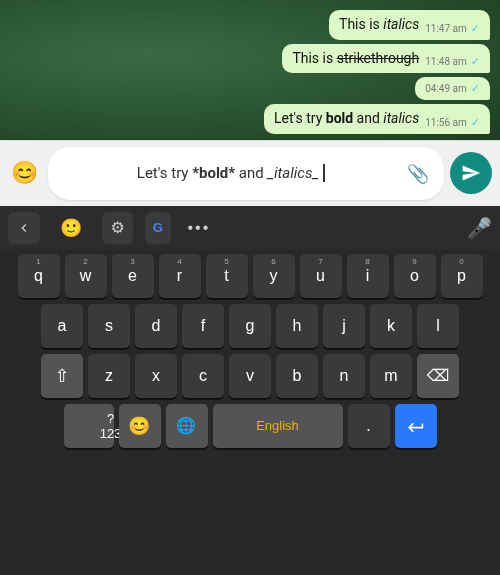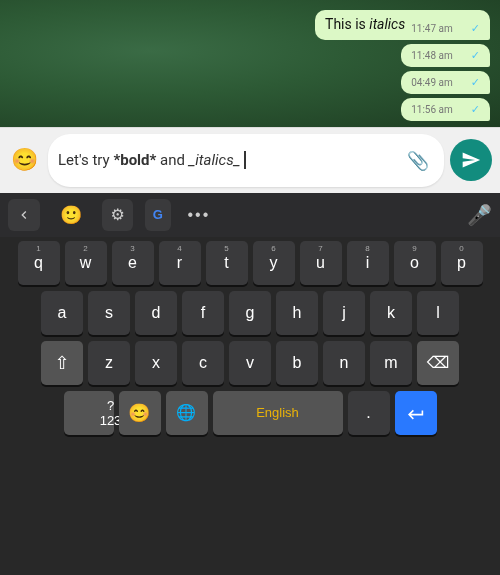"11:47 am" .message-meta { gap: 18px -> 4px }
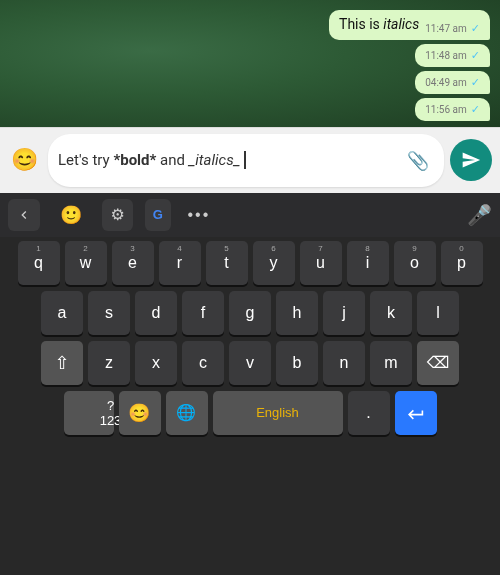"This is strikethrough" span.message-text { html: none -> <span> This is <s>strikethrough</s> </span> }
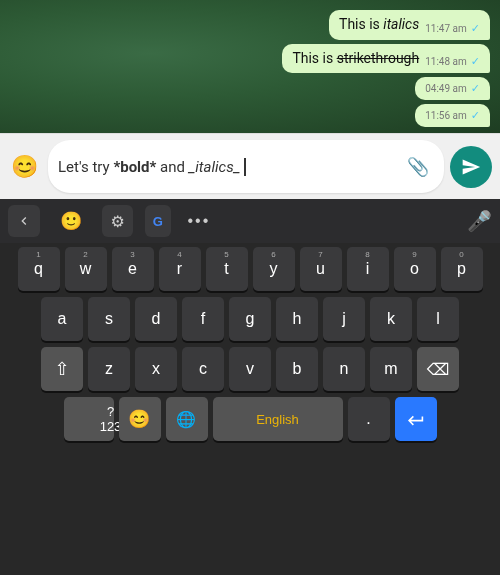"Let's try bold and italics" span.message-text { html: none -> <span> Let's try <strong>bold</strong> and <em>italics</em> </span> }
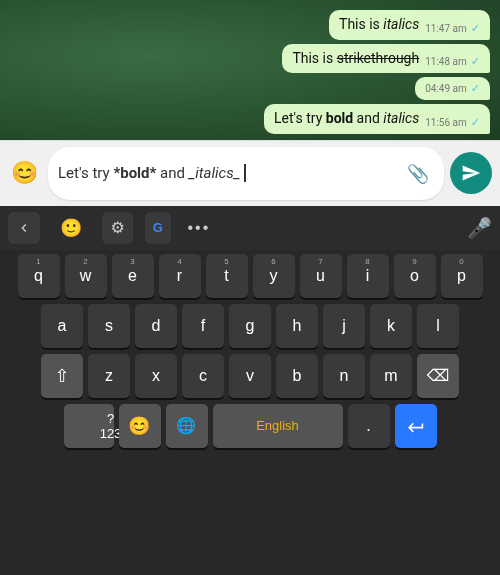"Let's try *bold* and _italics_" .text-input-container { text-align: none -> center }
